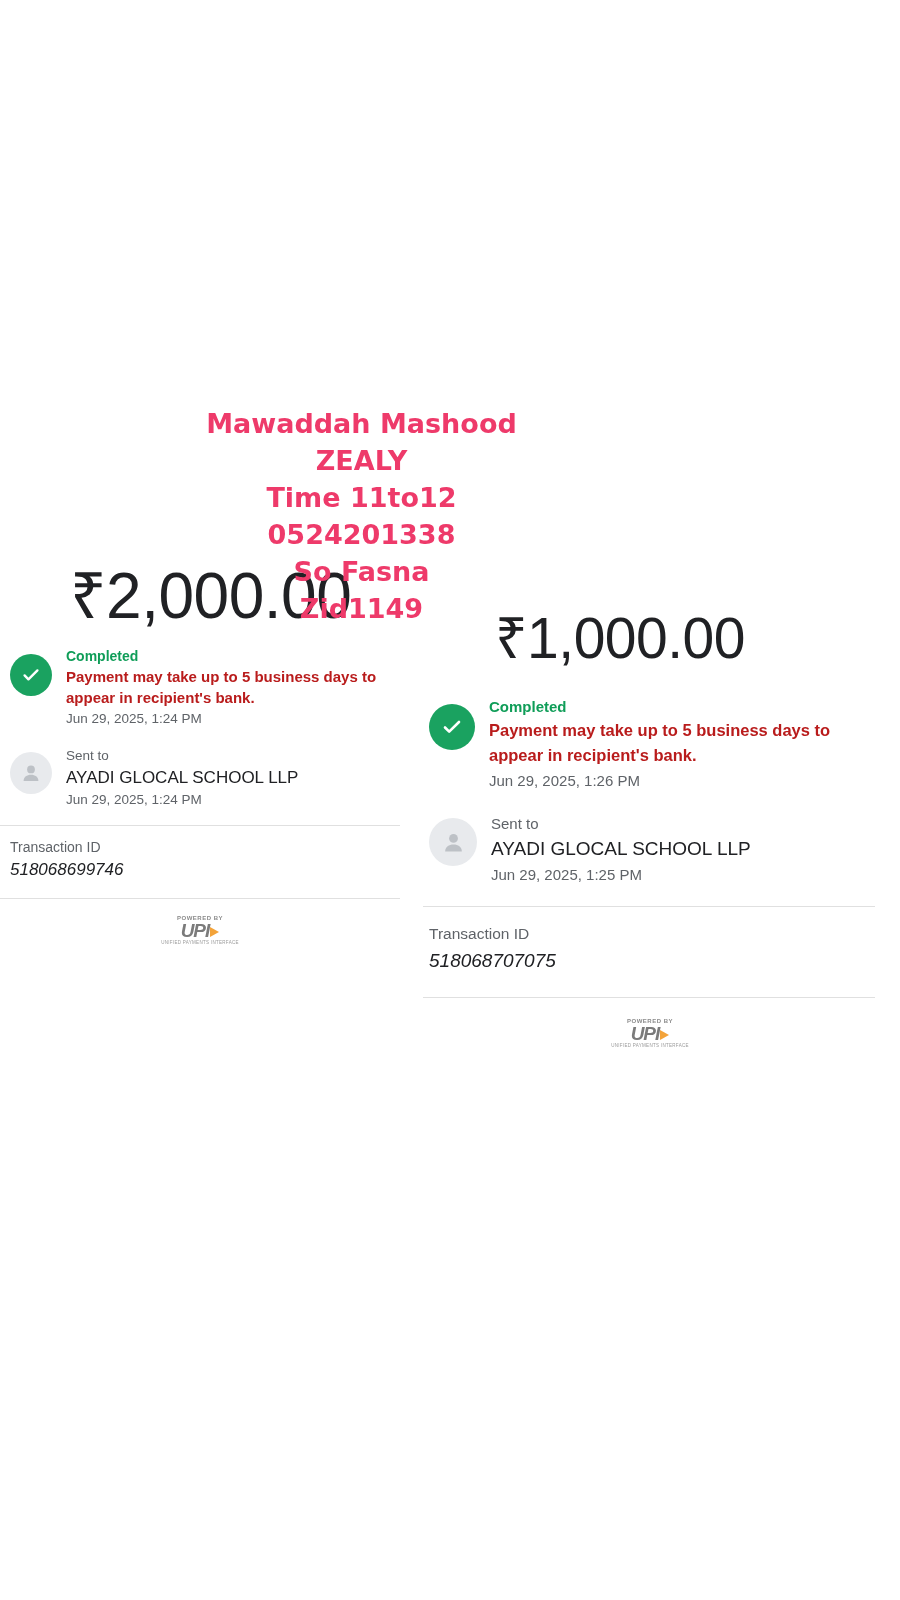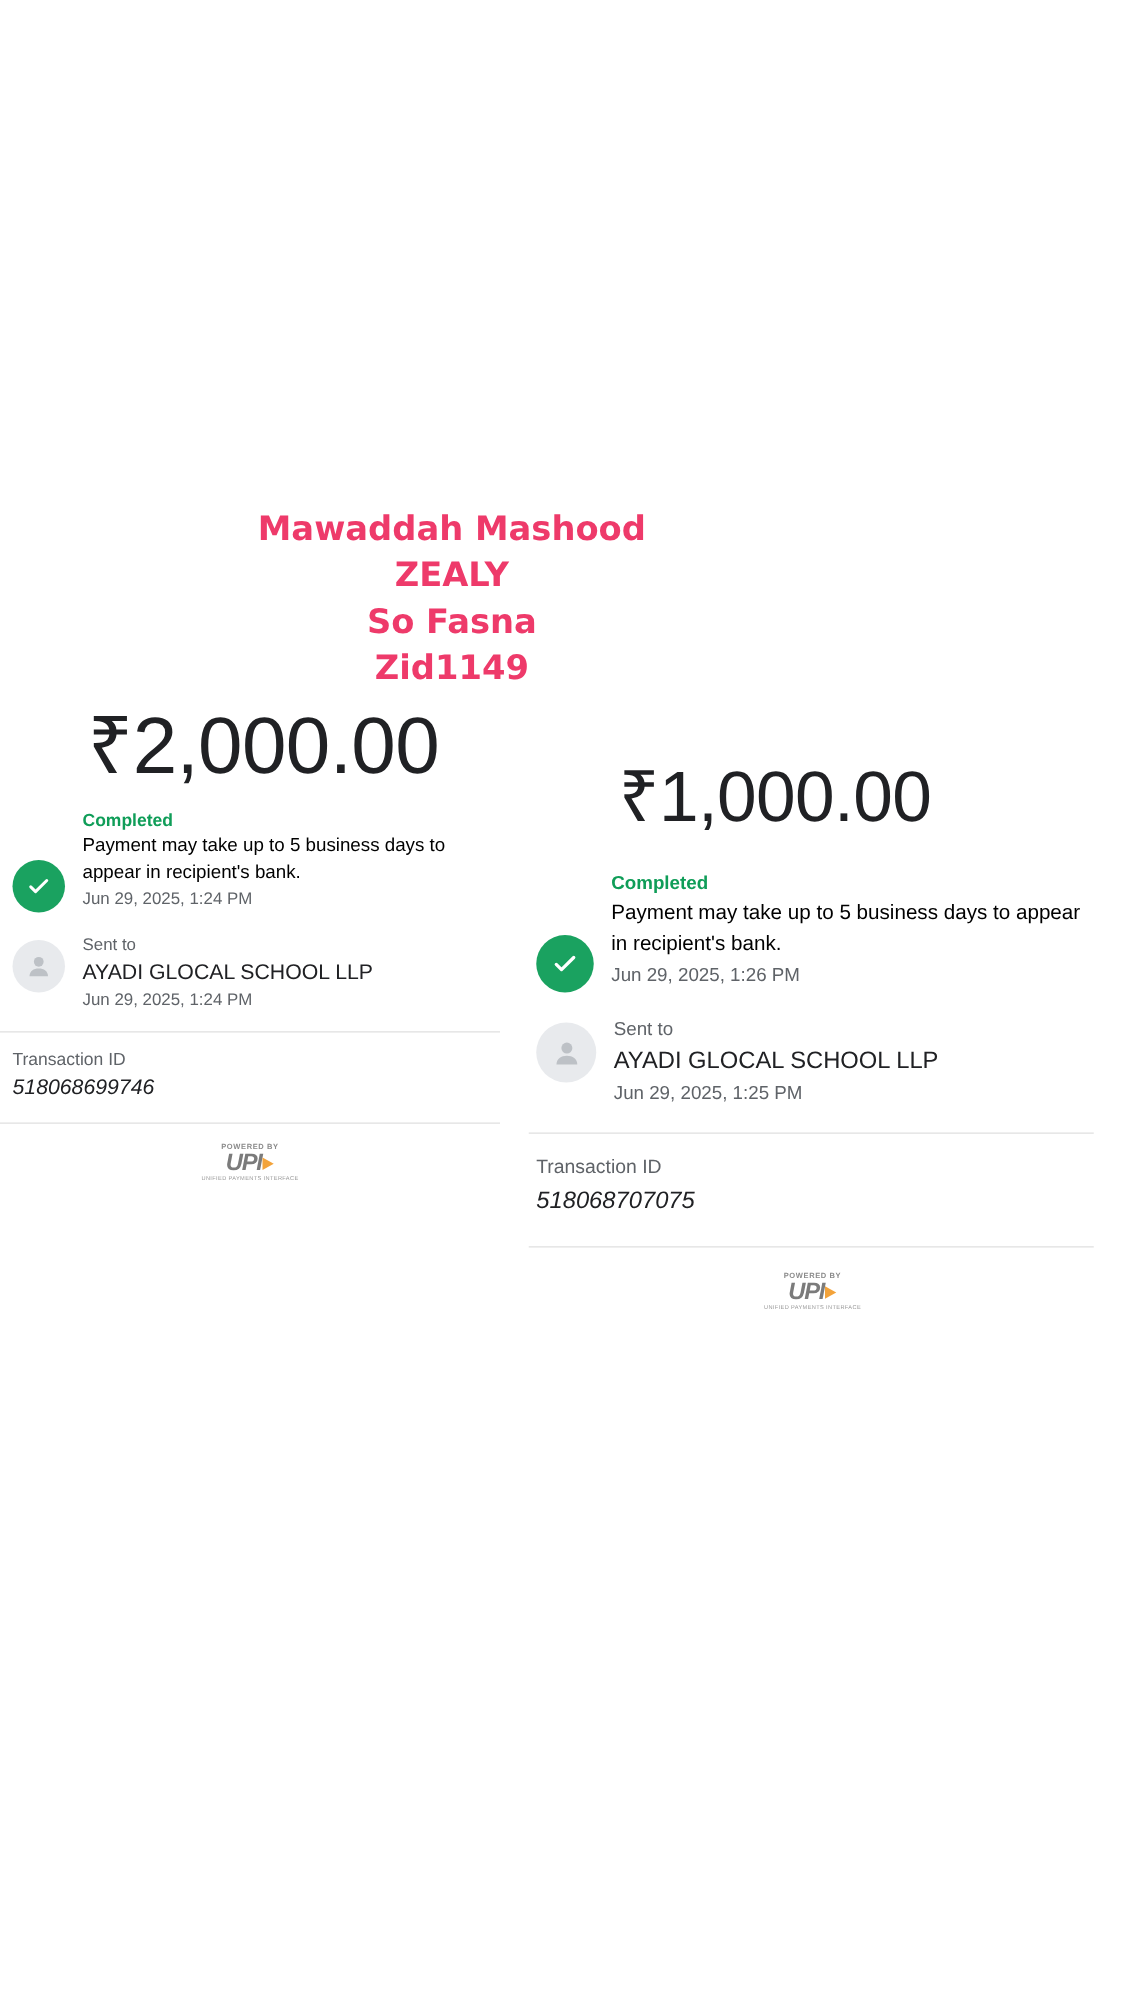"Time 11to12" div { html: none -> <div>Time 11to12</div> }
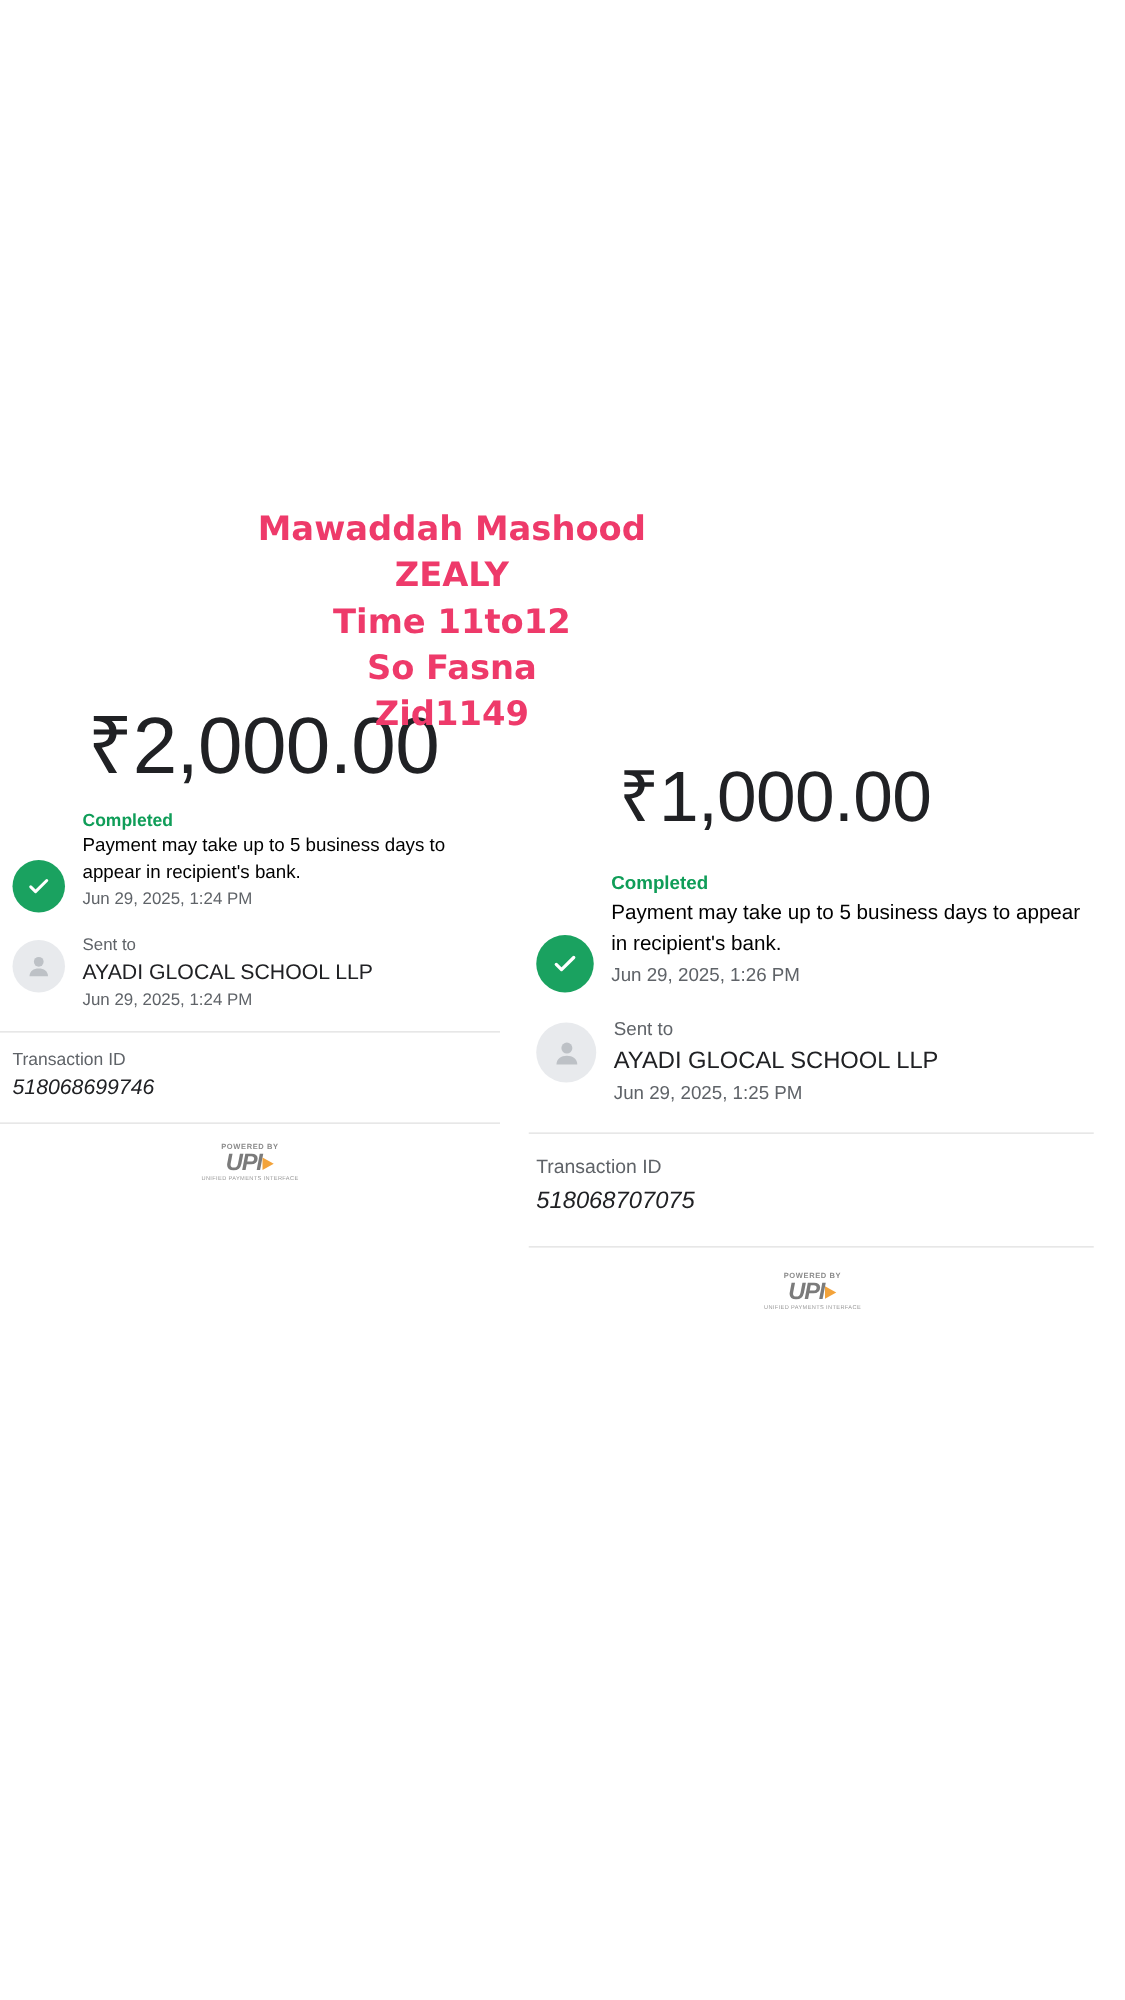"0524201338" div { html: none -> <div>0524201338</div> }
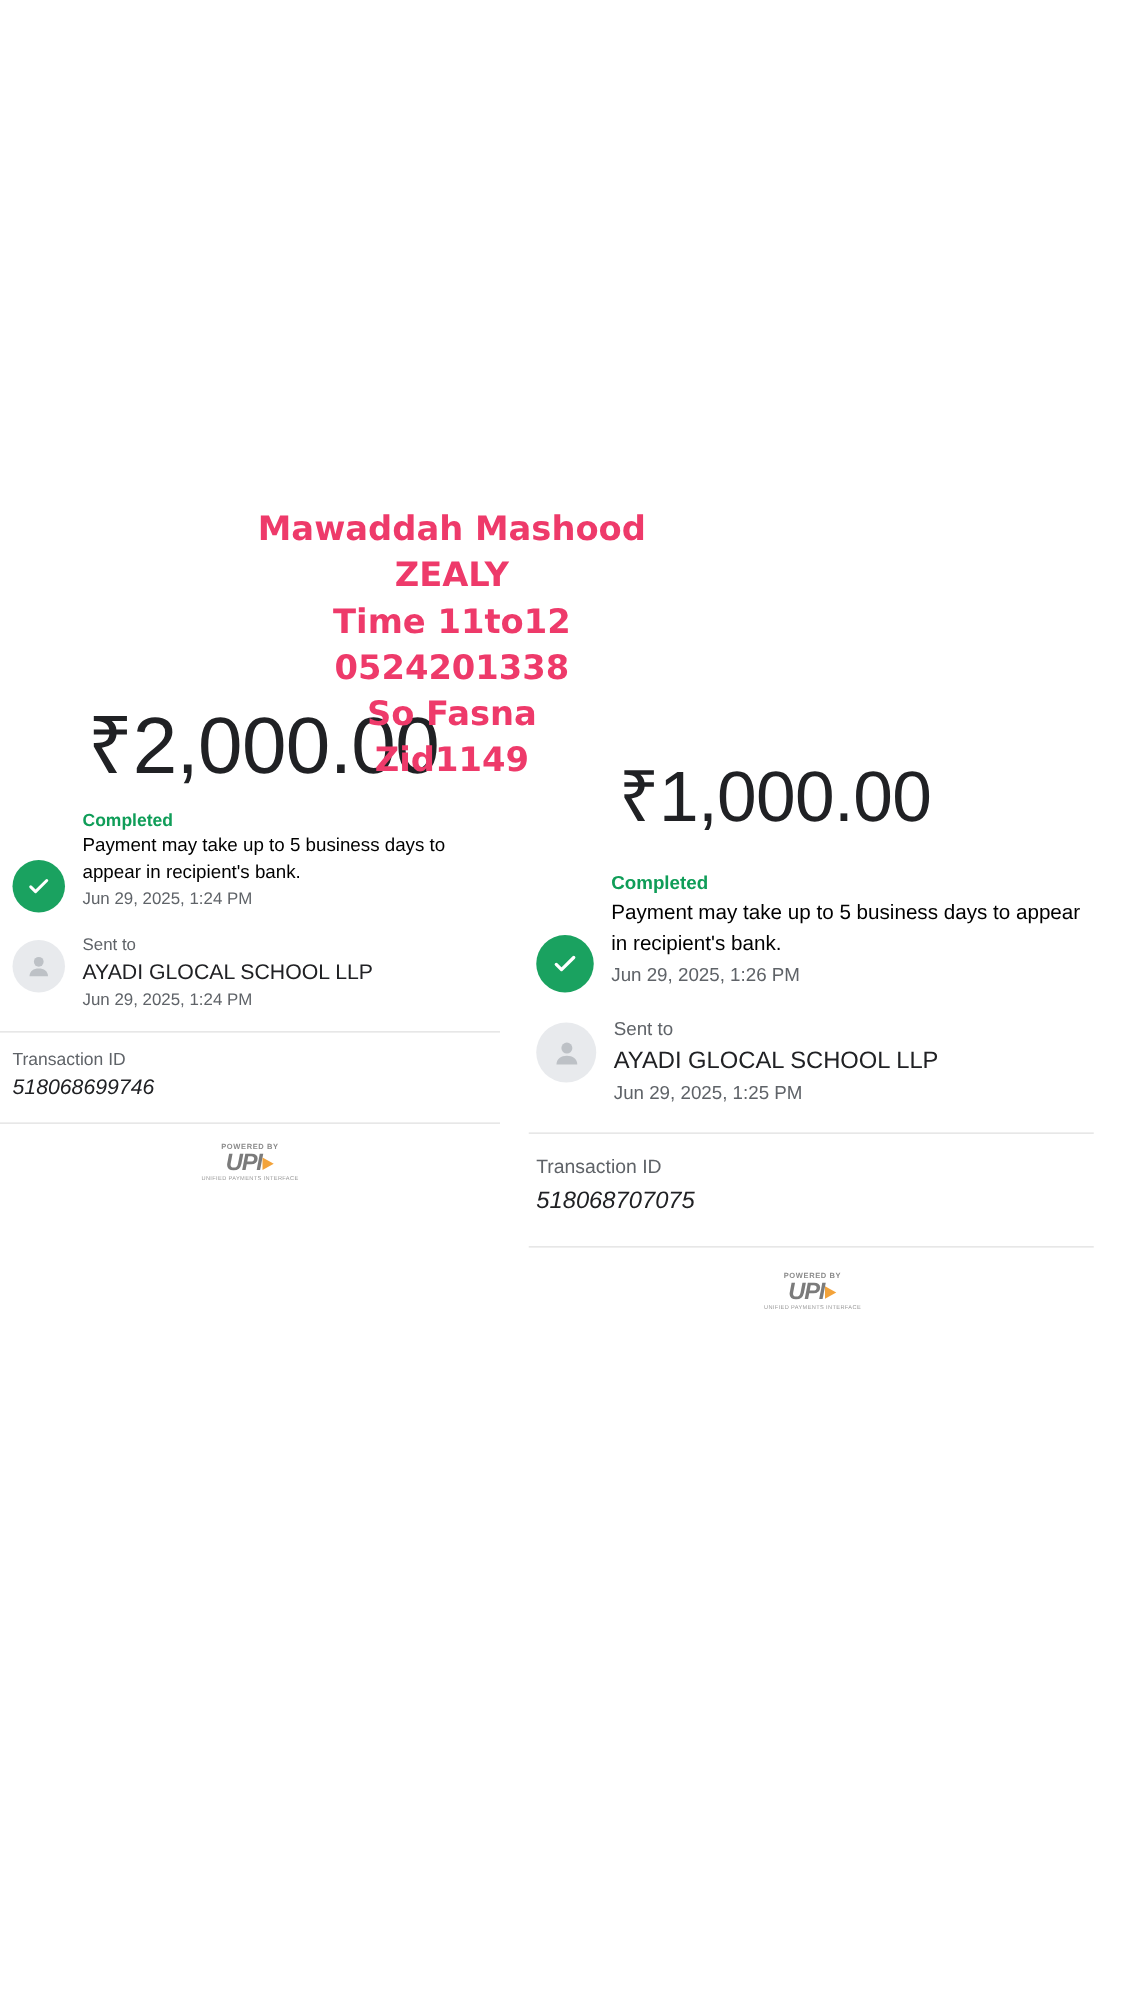"Completed" .status-row { align-items: flex-end -> flex-start }
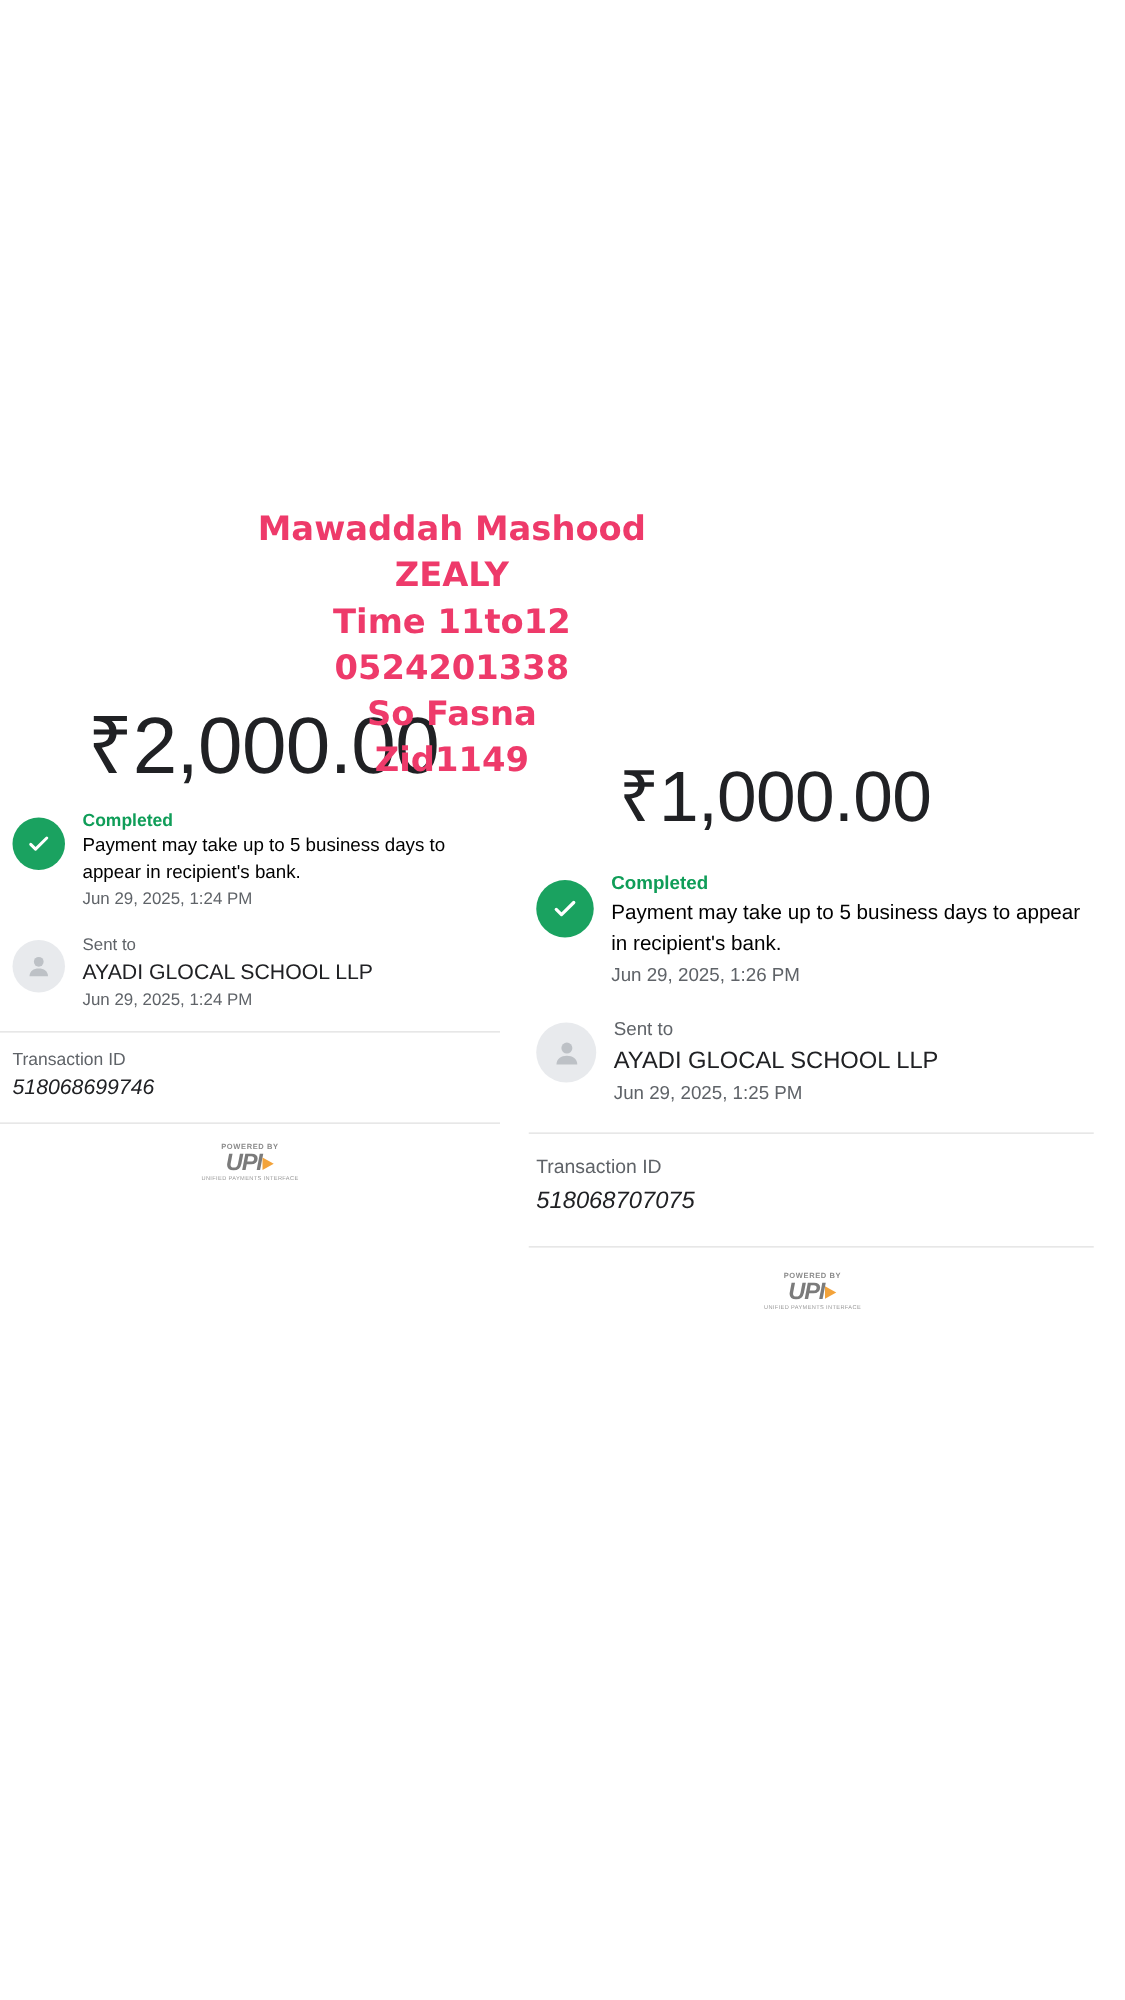"Payment may take up to" .status-desc { color: #000000 -> #b91c1c; font-weight: none -> bold }
